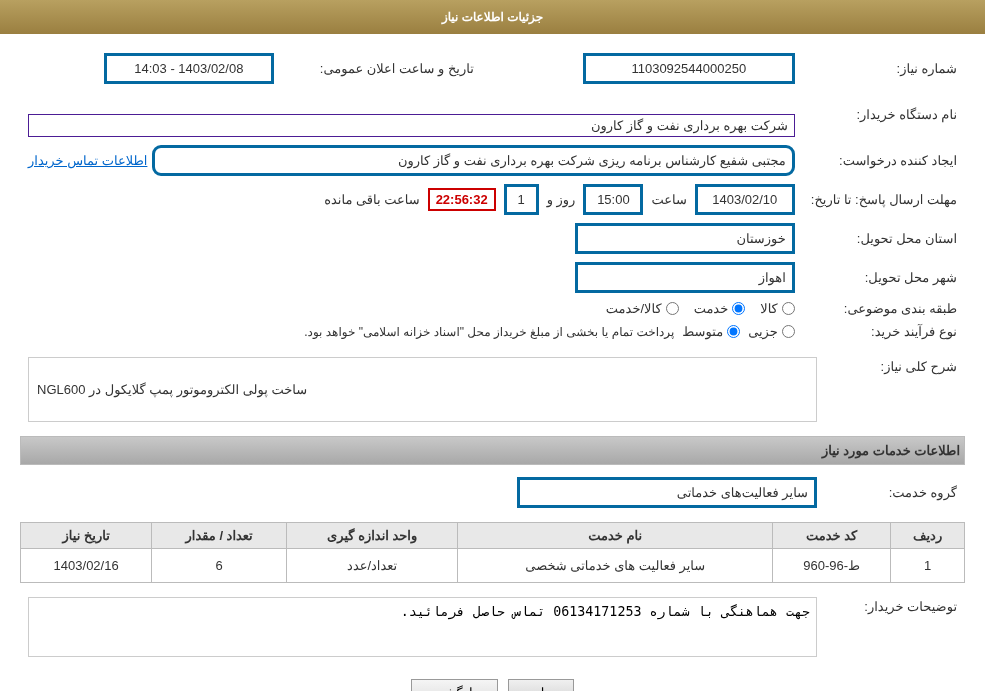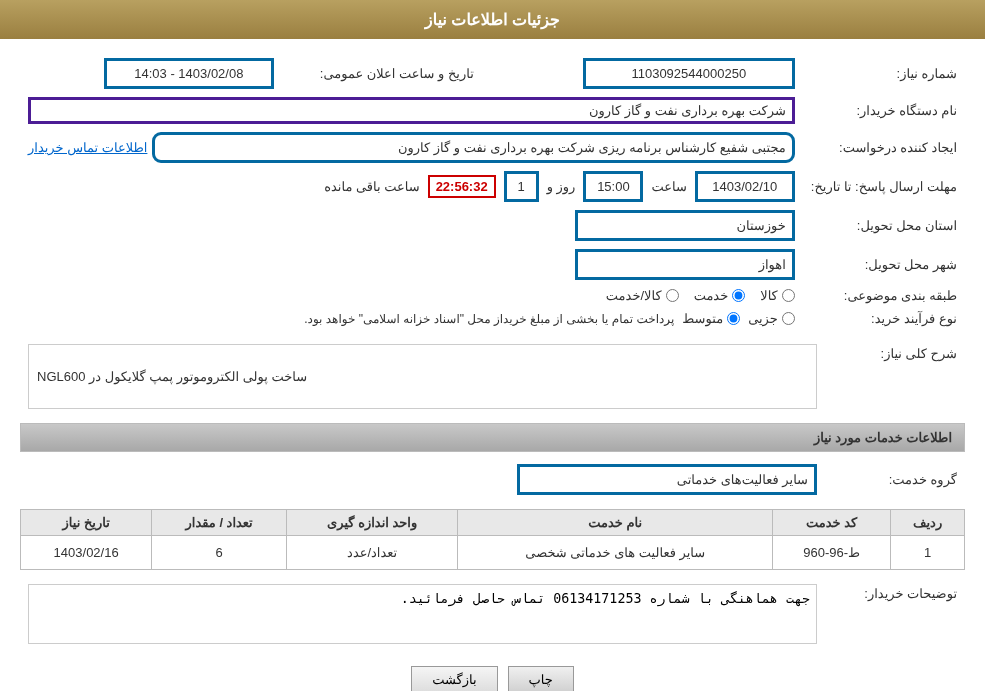"جزئیات اطلاعات نیاز" .header-bar { font-size: 16px -> 12px }
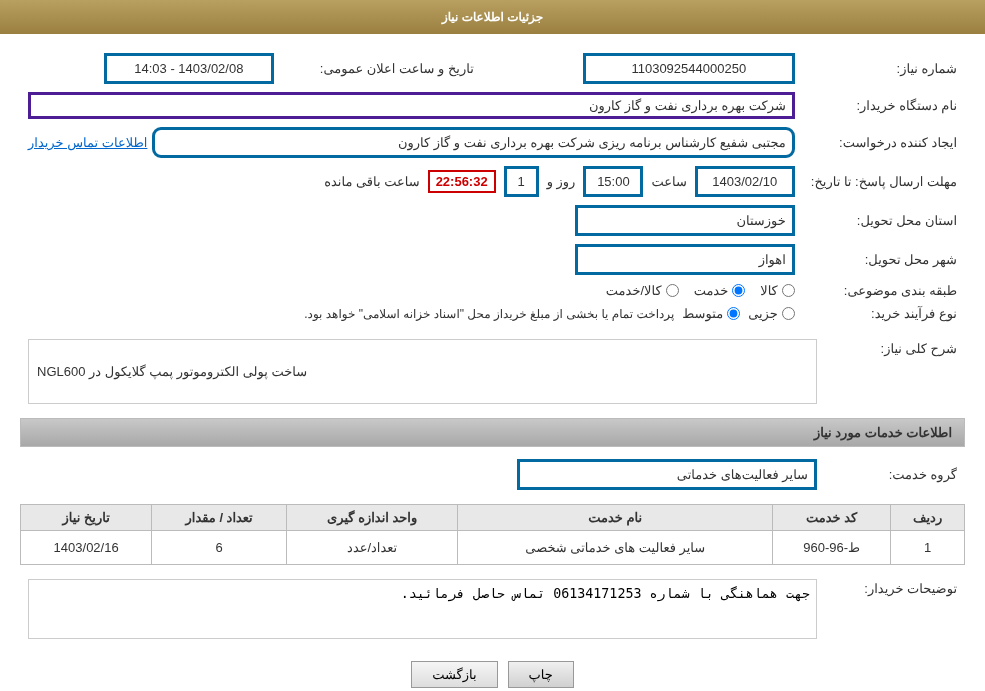"شرکت بهره برداری نفت و" .input-full { border: 3px solid #4c1d95 -> 1px solid #4c1d95; margin-top: none -> 22px }
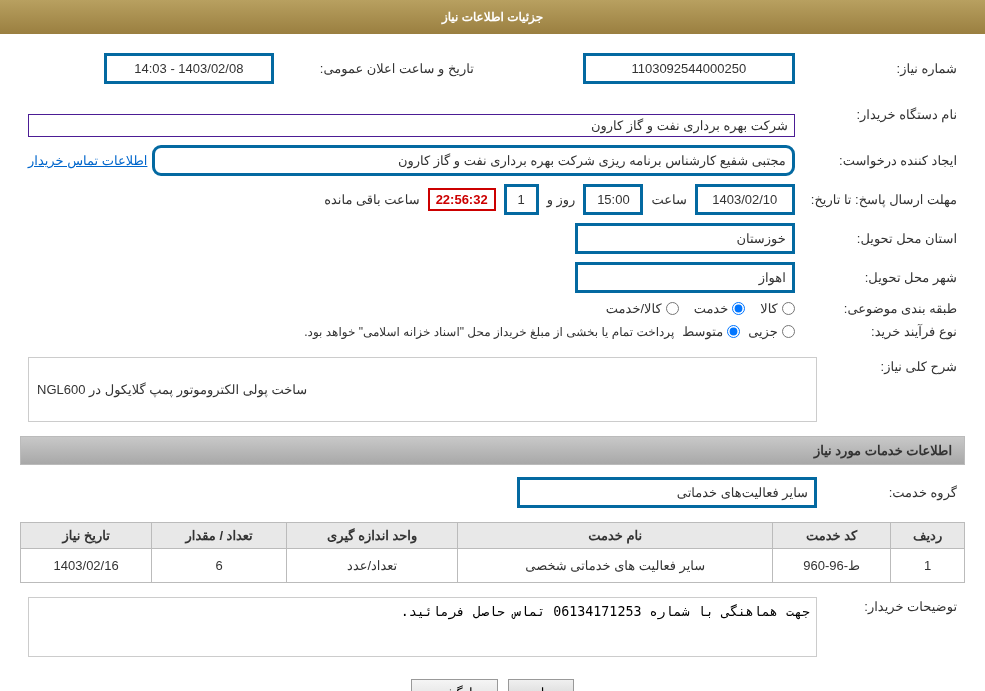"اطلاعات خدمات مورد نیاز" .section-header { padding: 6px 12px -> 6px 4px }
